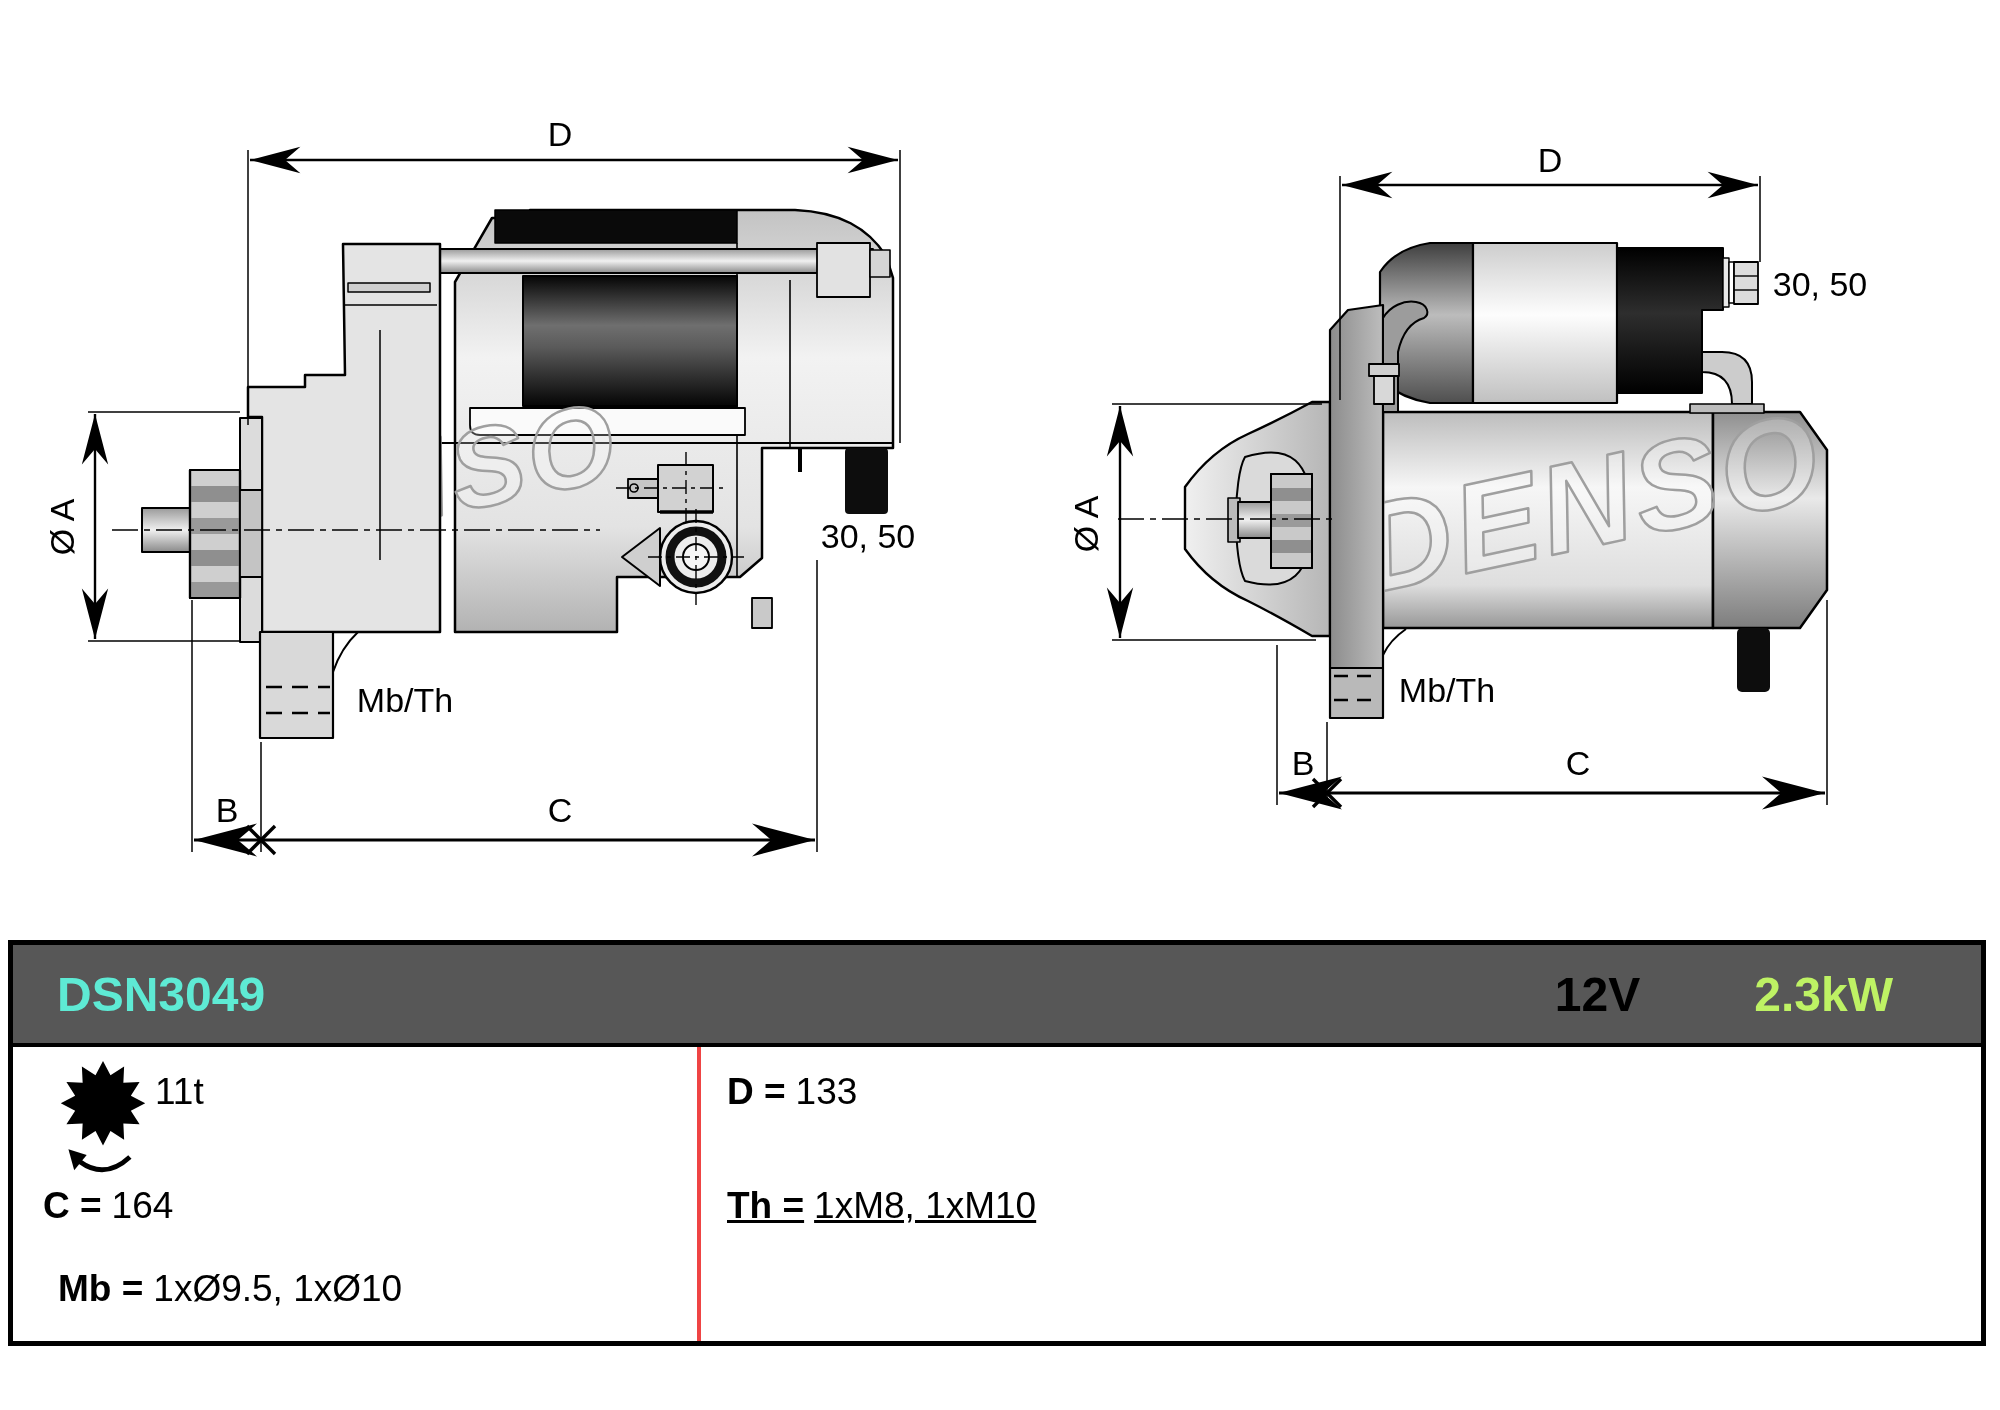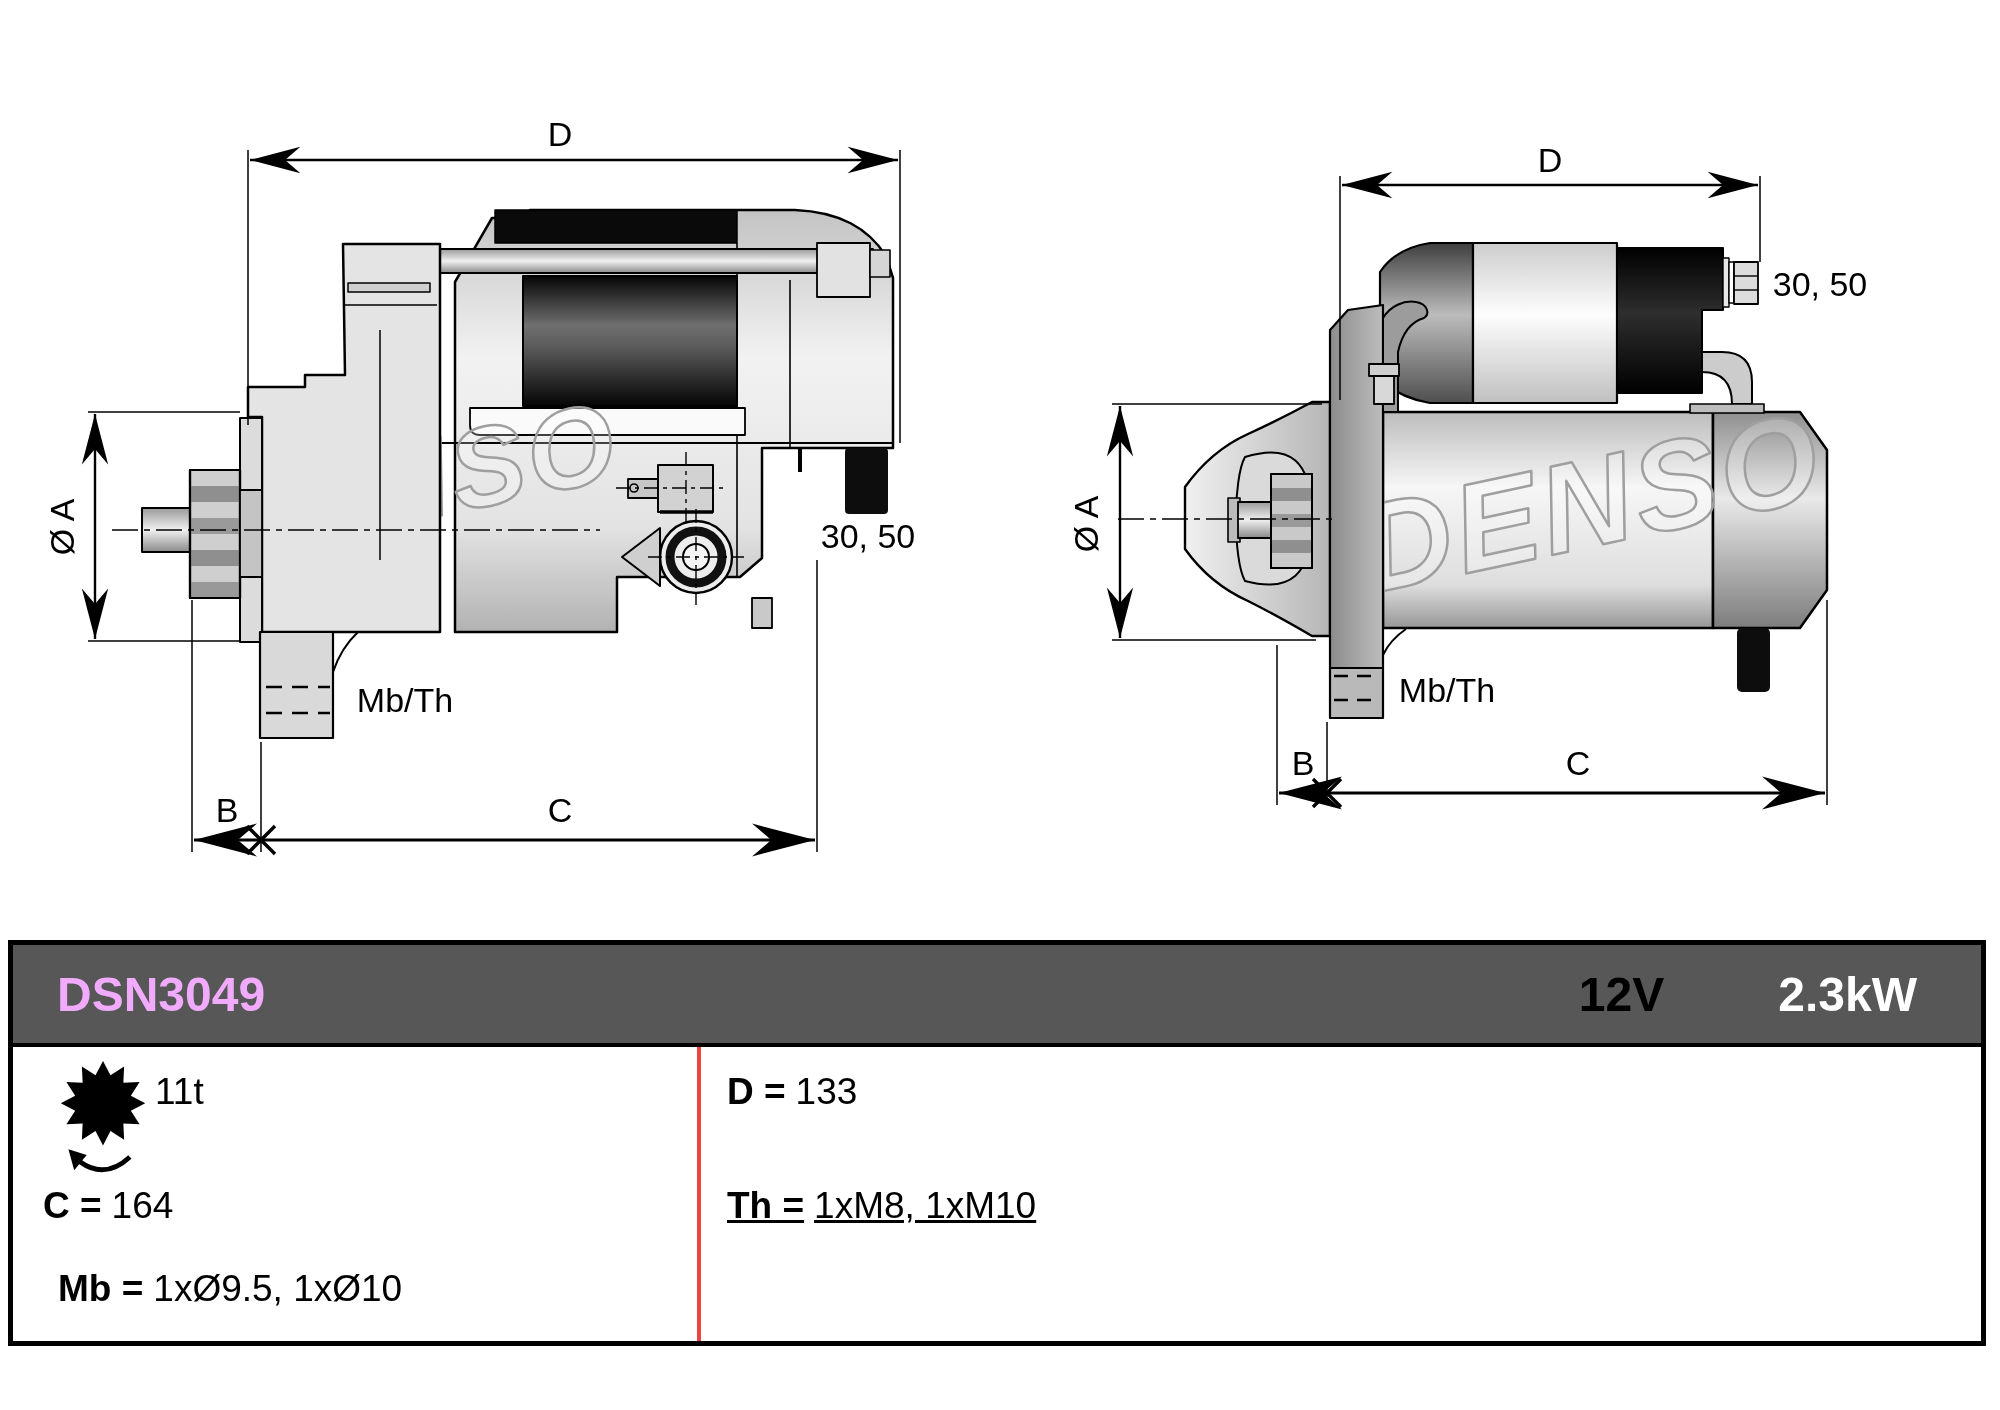"DSN3049" #spec-header .model { color: #f0abfc -> #5eead4 }
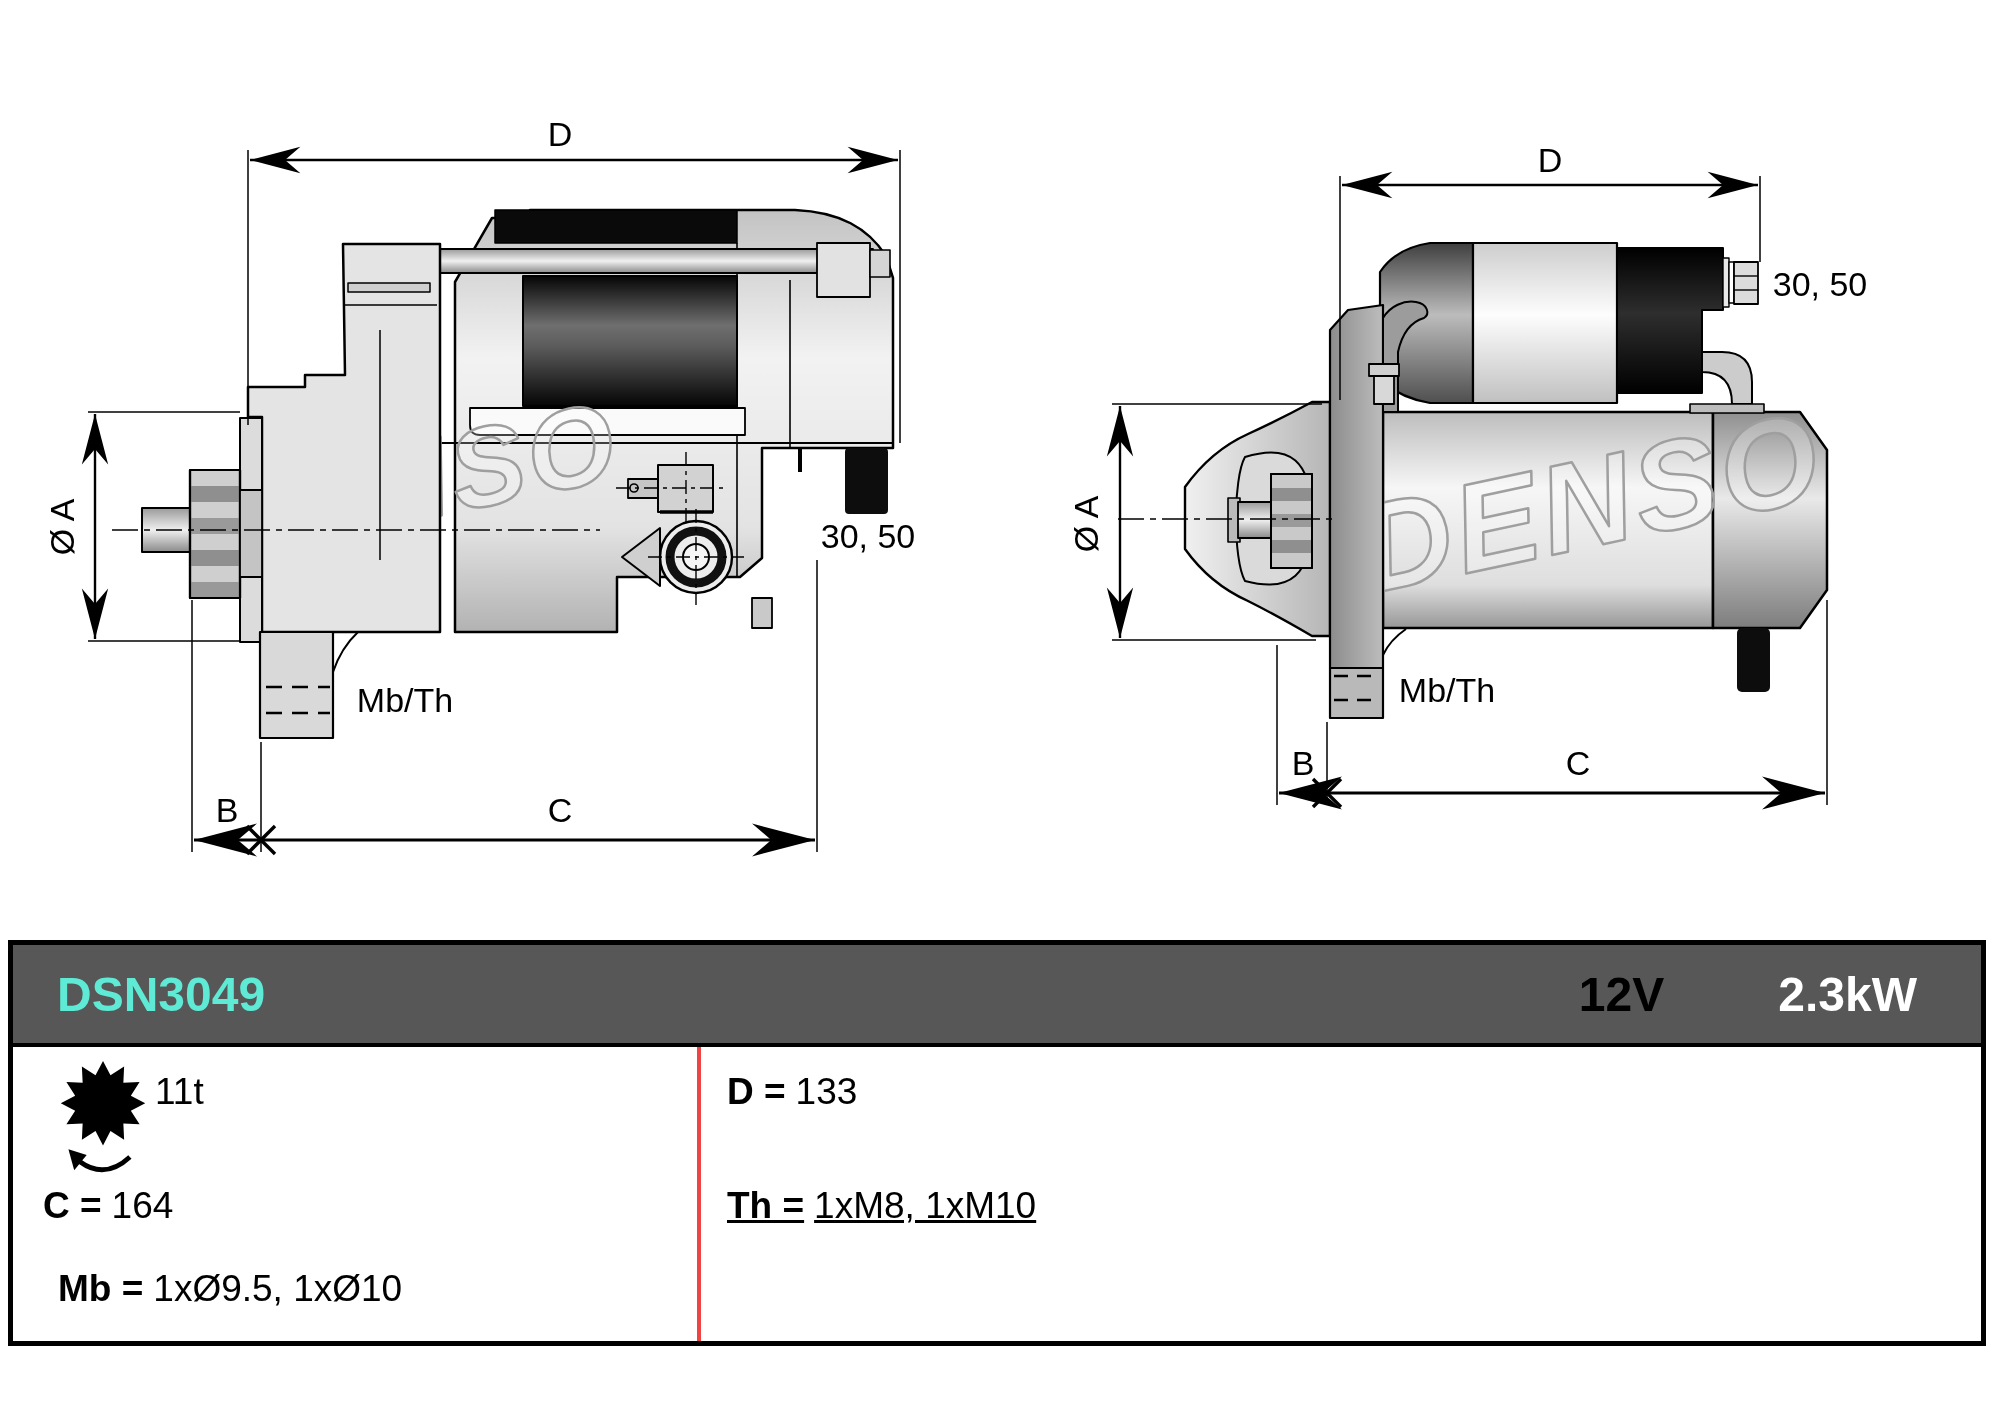"2.3kW" #spec-header .pwr { color: #ffffff -> #bef264; margin-right: 64px -> 88px }
